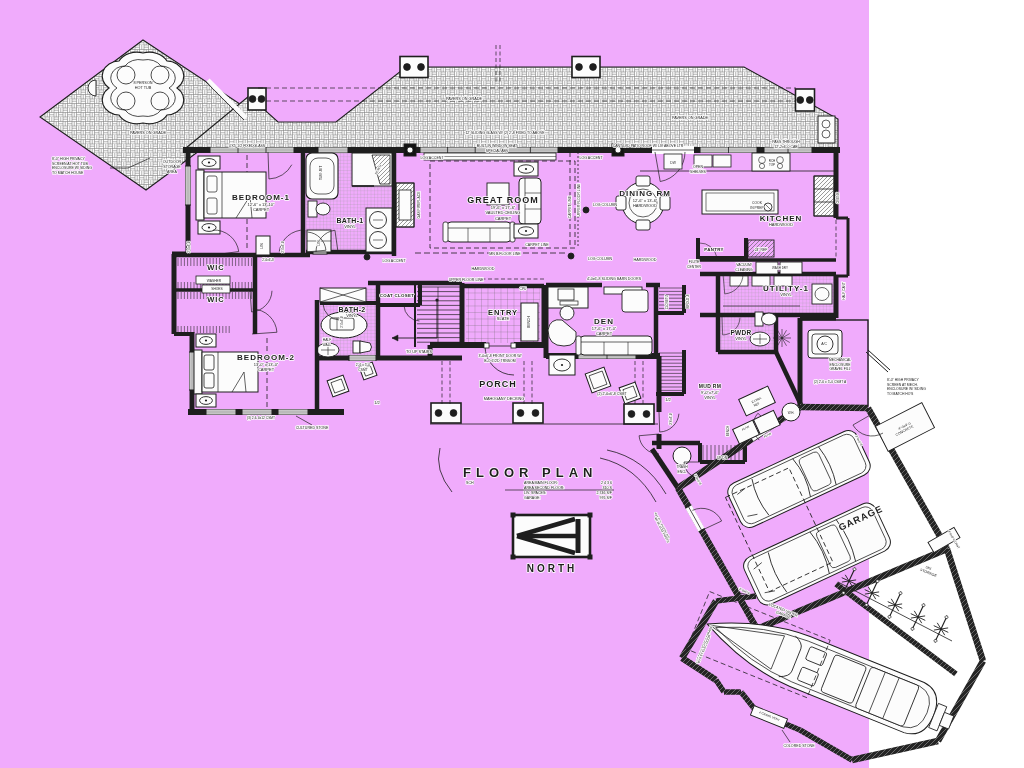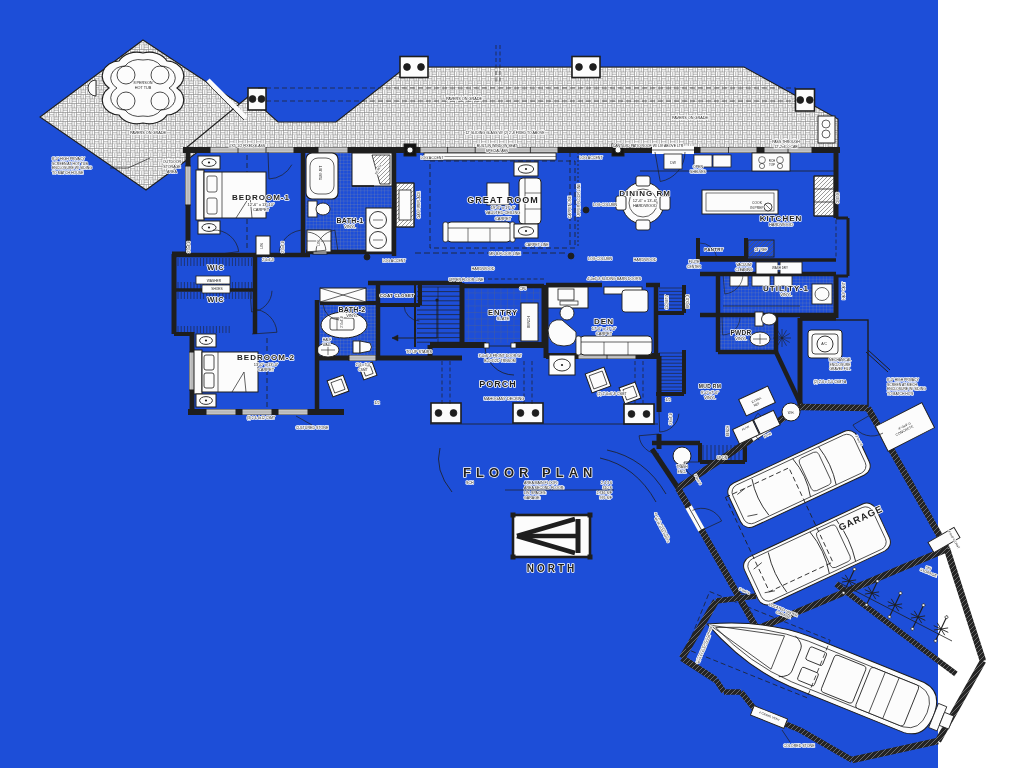"BEDROOM-1" .stage { background: #1d4ed8 -> #f0abfc; width: 938px -> 869px }
